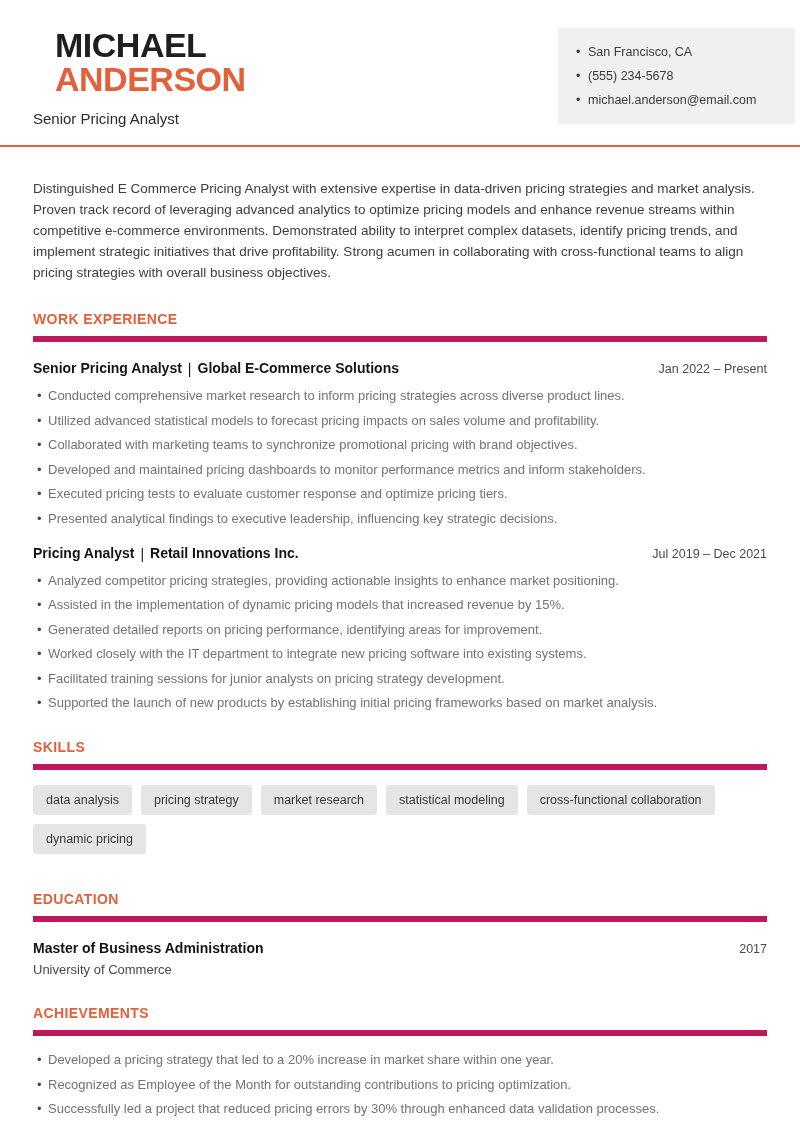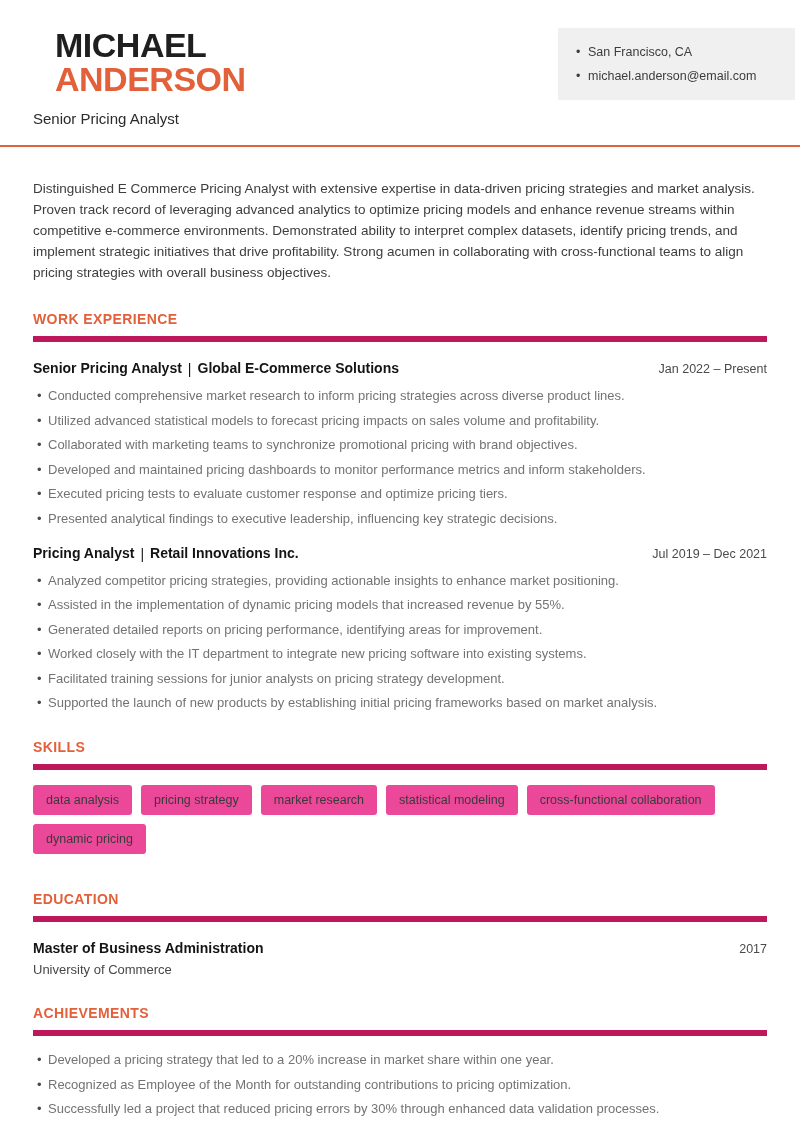"(555) 234-5678" li { html: none -> <li>(555) 234-5678</li> }
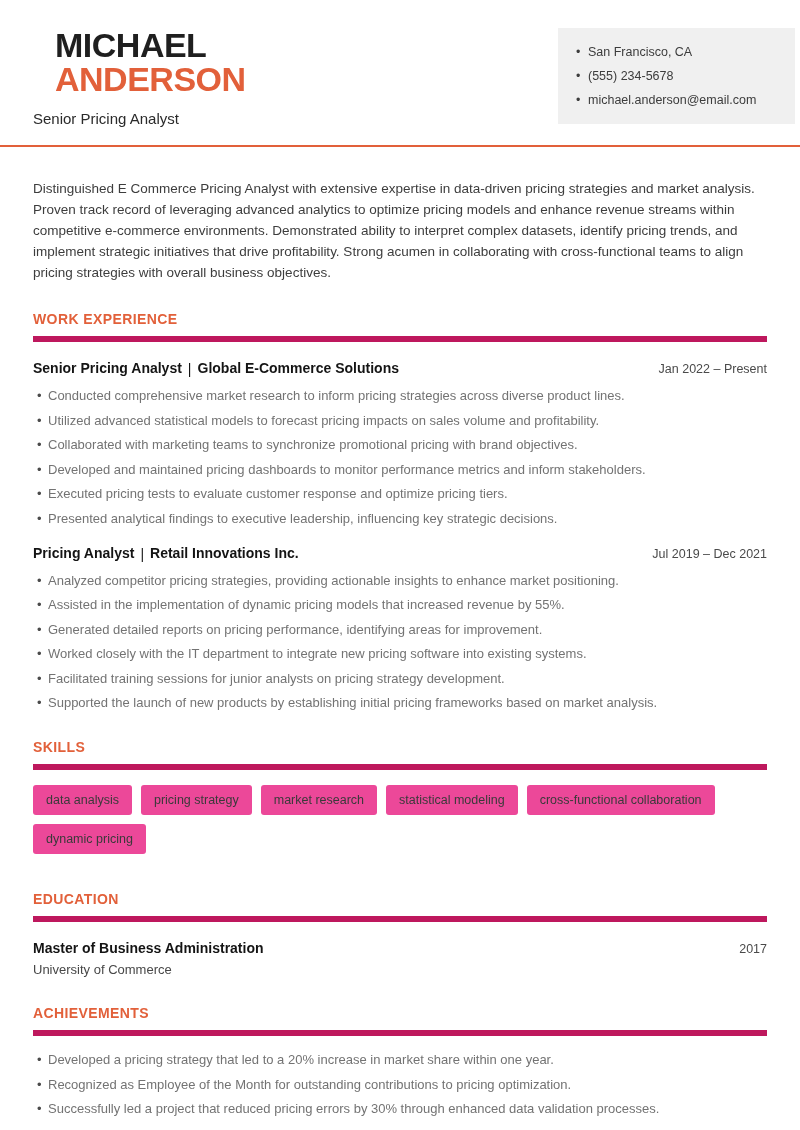"Assisted in the implementation of" li { text: 55% -> 15% }
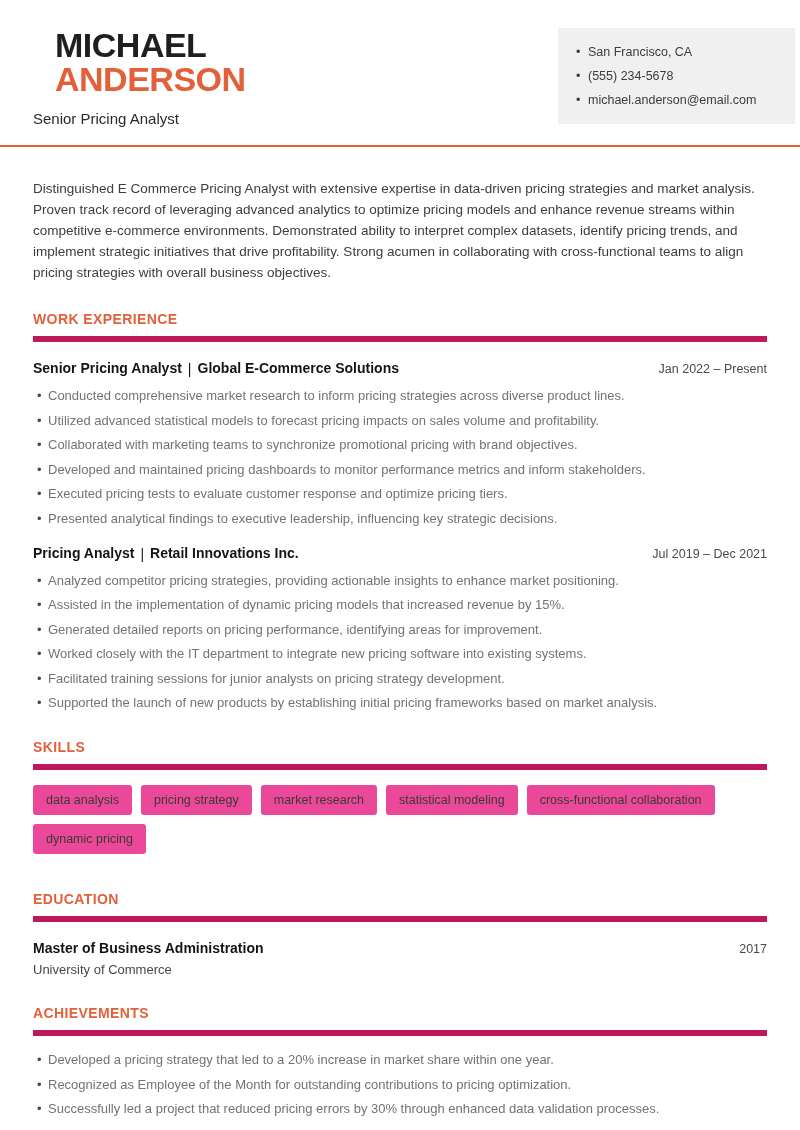"data analysis" .pill { background: #ec4899 -> #e5e5e5 }
